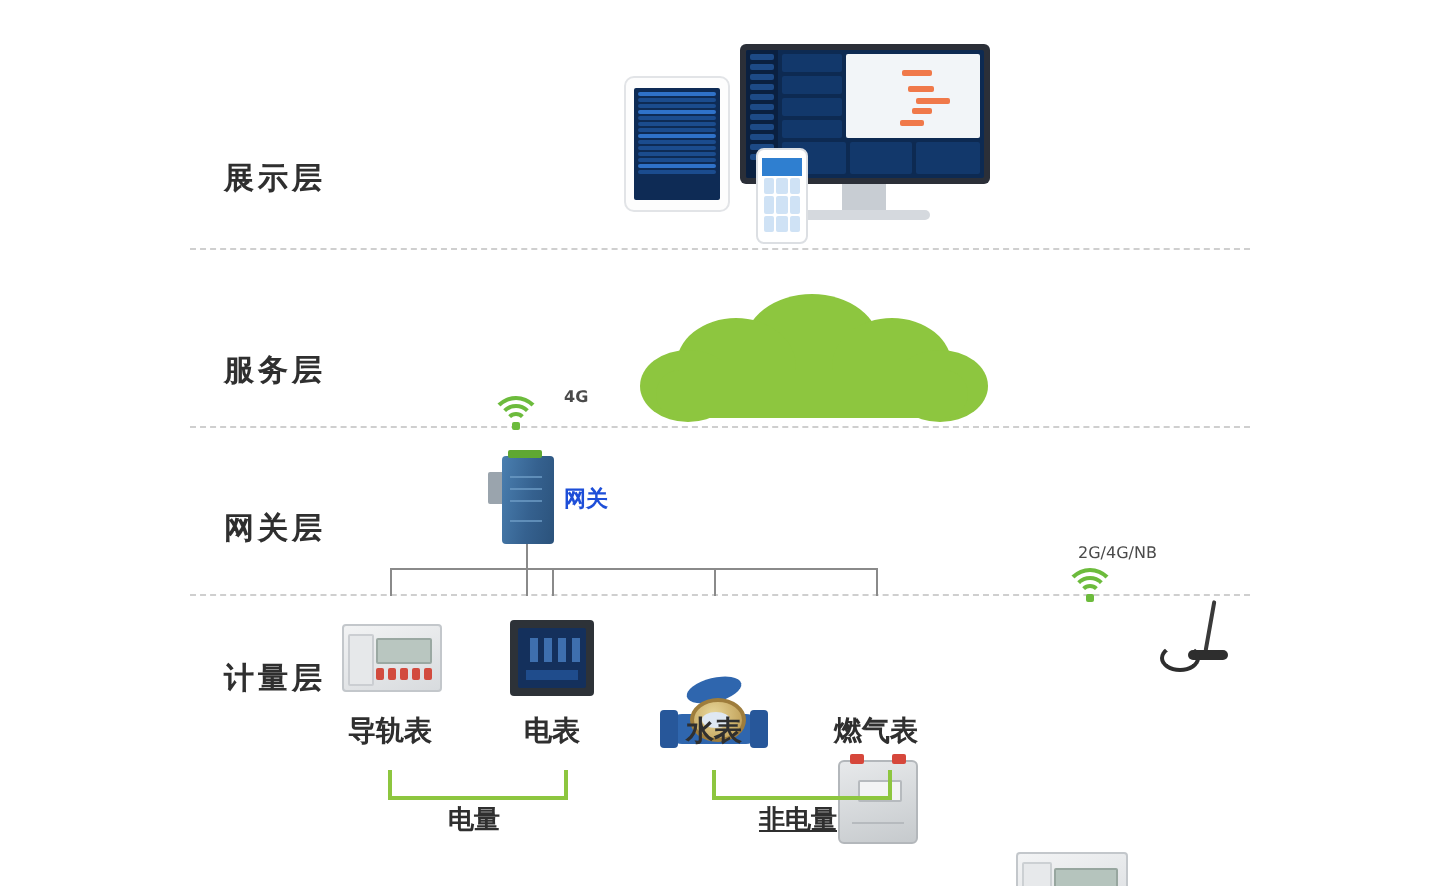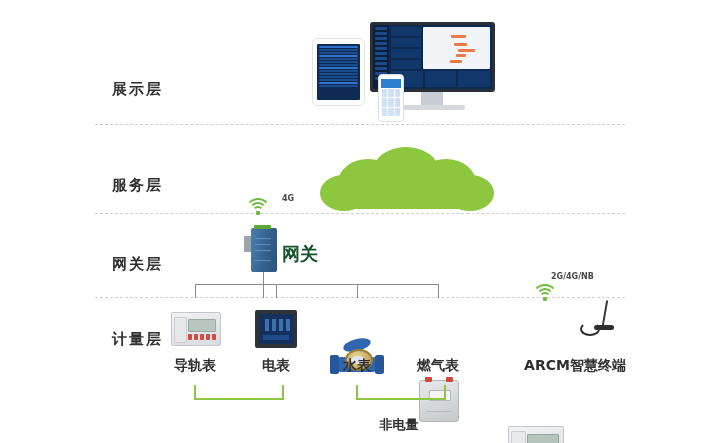"网关" .gw-label { color: #14532d -> #1d4ed8; font-size: 18px -> 11px }
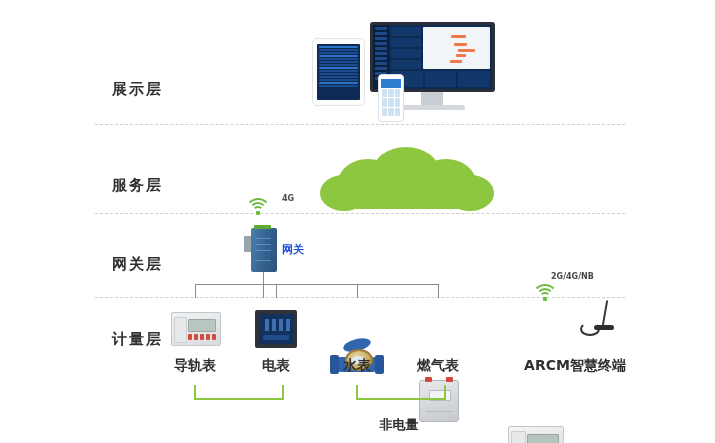"2G/4G/NB" .tag-nb { font-weight: 700 -> 400; left: 551px -> 539px }
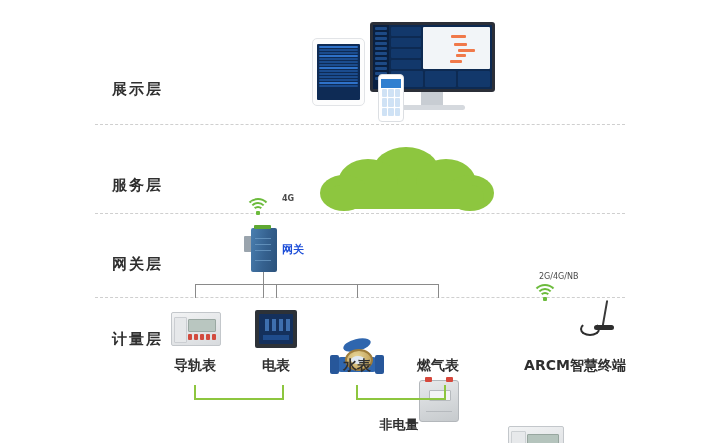"ARCM智慧终端" div.dev-cap { html: <div>ARCM智慧终端</div> -> none }
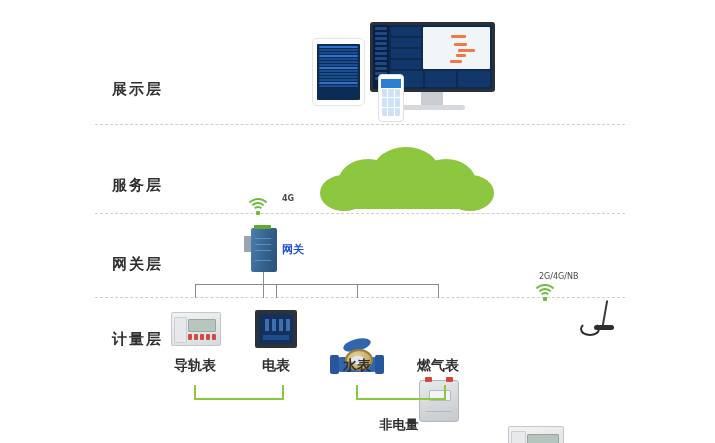"电量" div.brk-lbl { html: none -> <div>电量</div> }
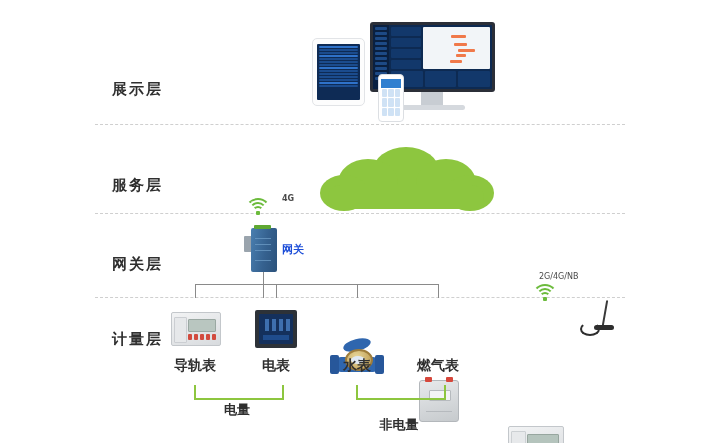"非电量" div.brk-lbl { text-decoration: none -> underline; top: 416px -> 401px }
